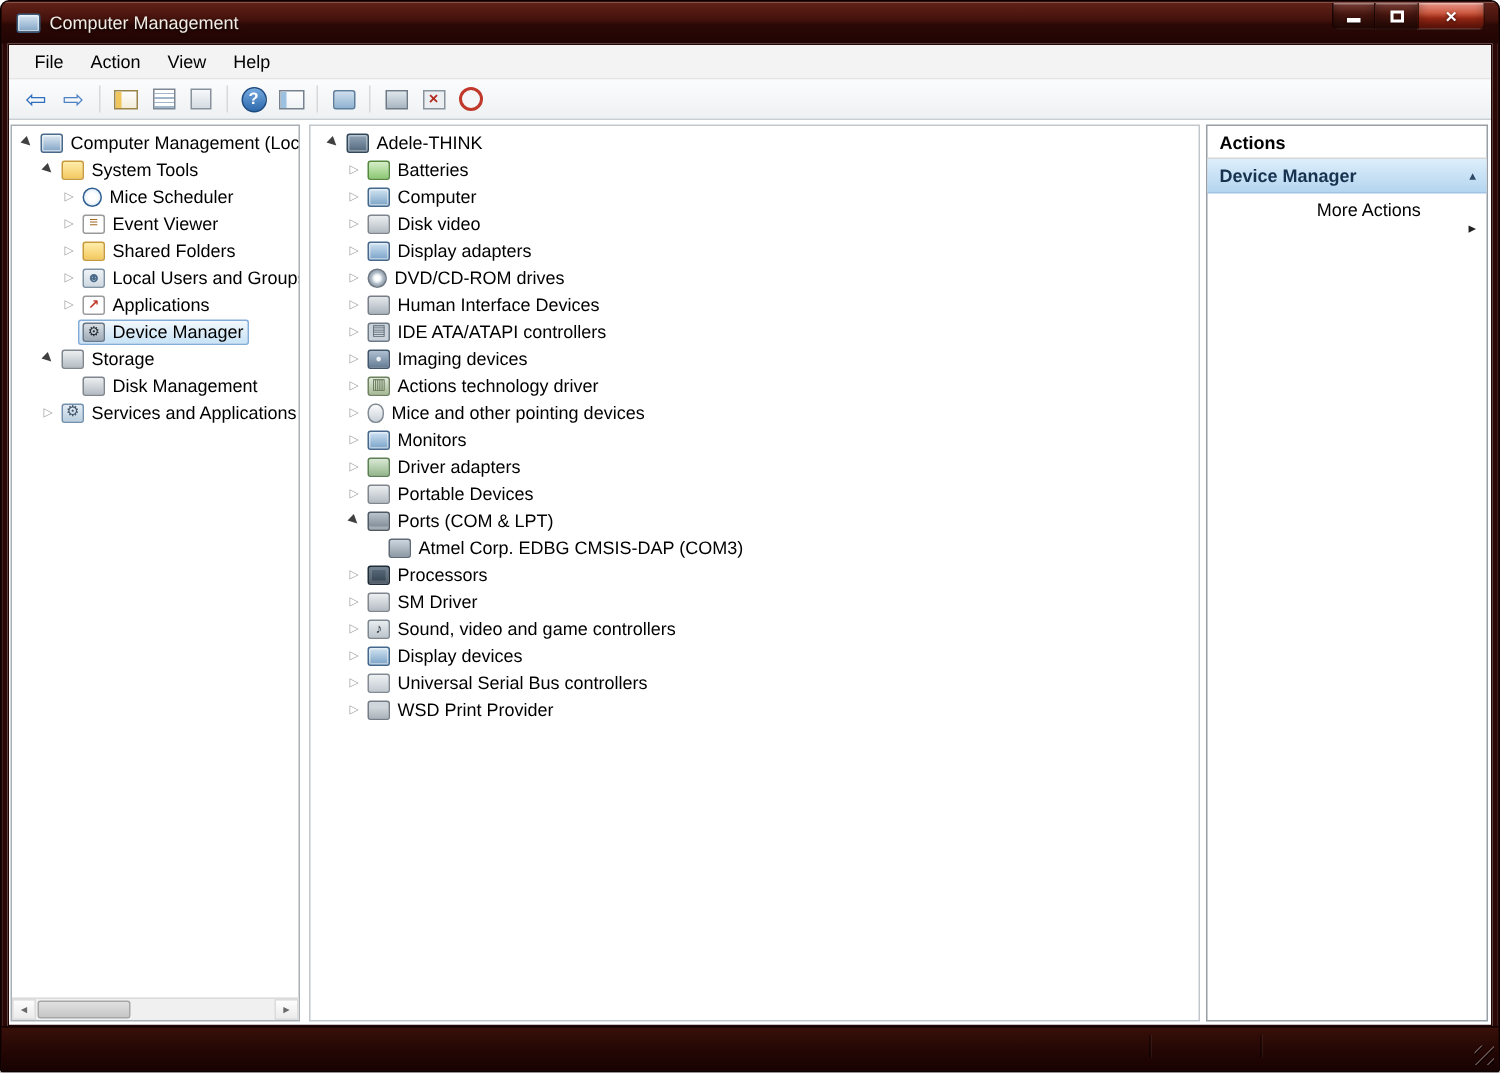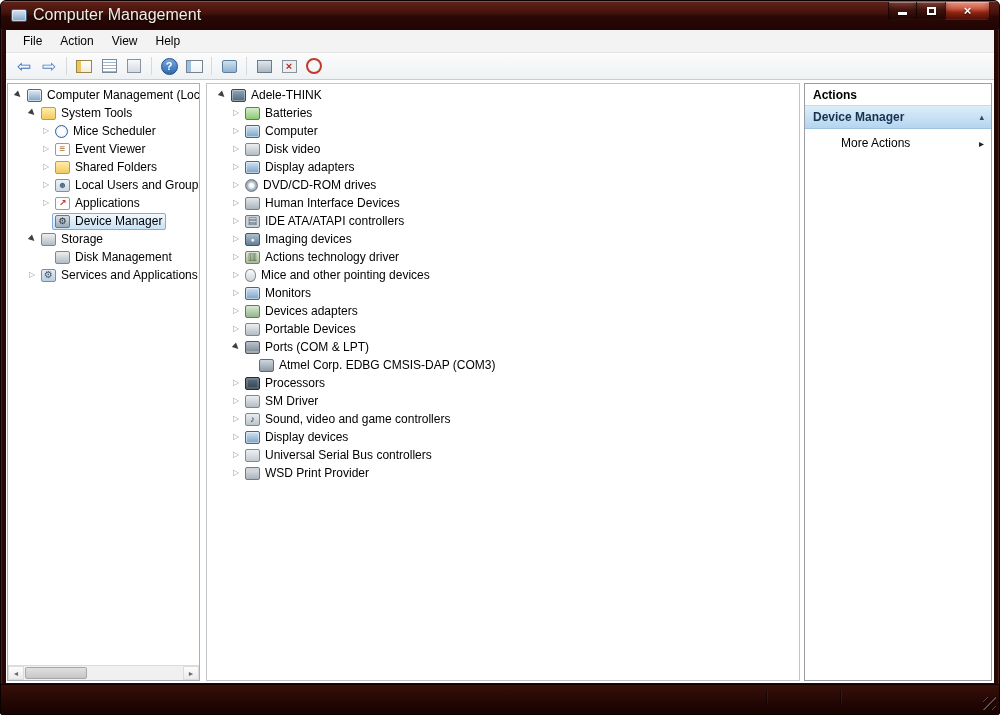"Computer Management" .title-text { font-size: 16px -> 12px }
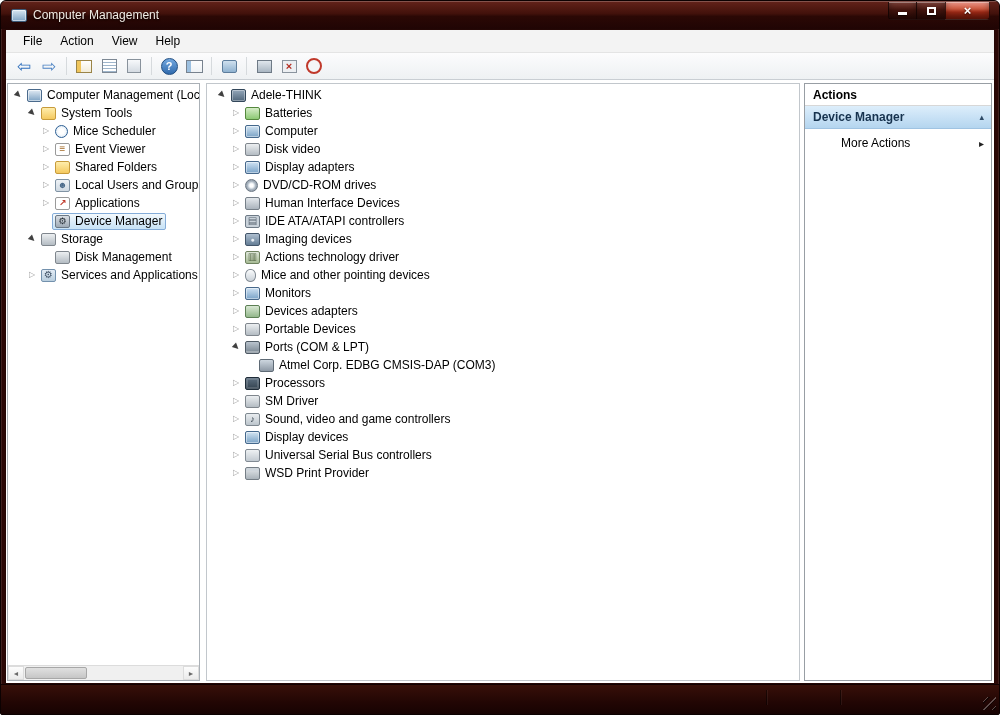"More Actions" .more-actions { flex-direction: none -> column }
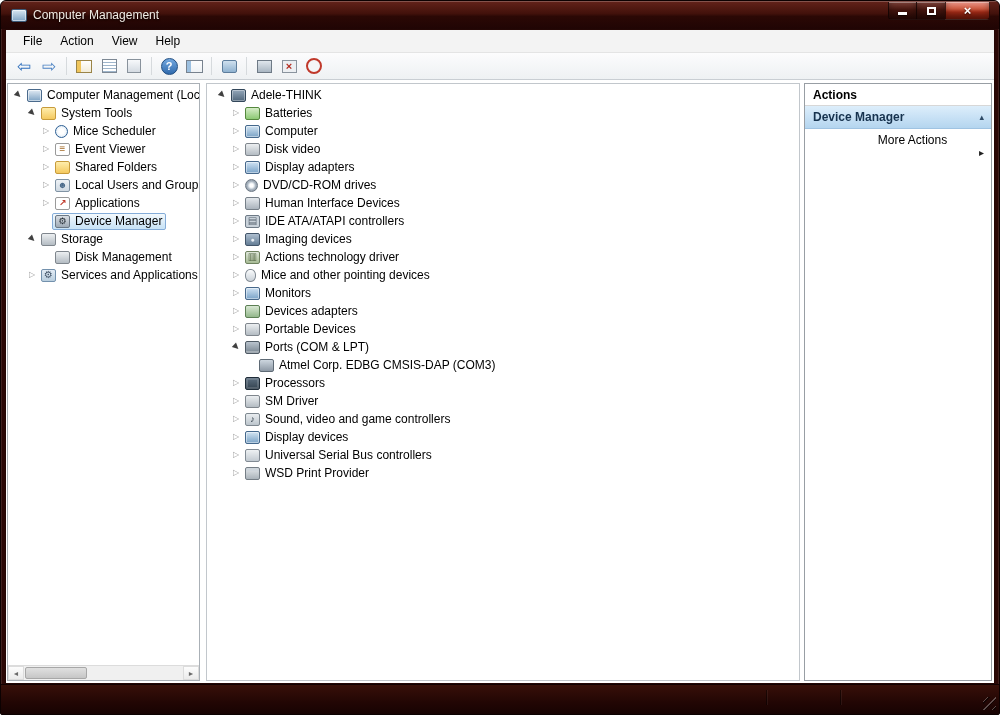"Devices adapters" span.lbl { text: Devices -> Driver }
